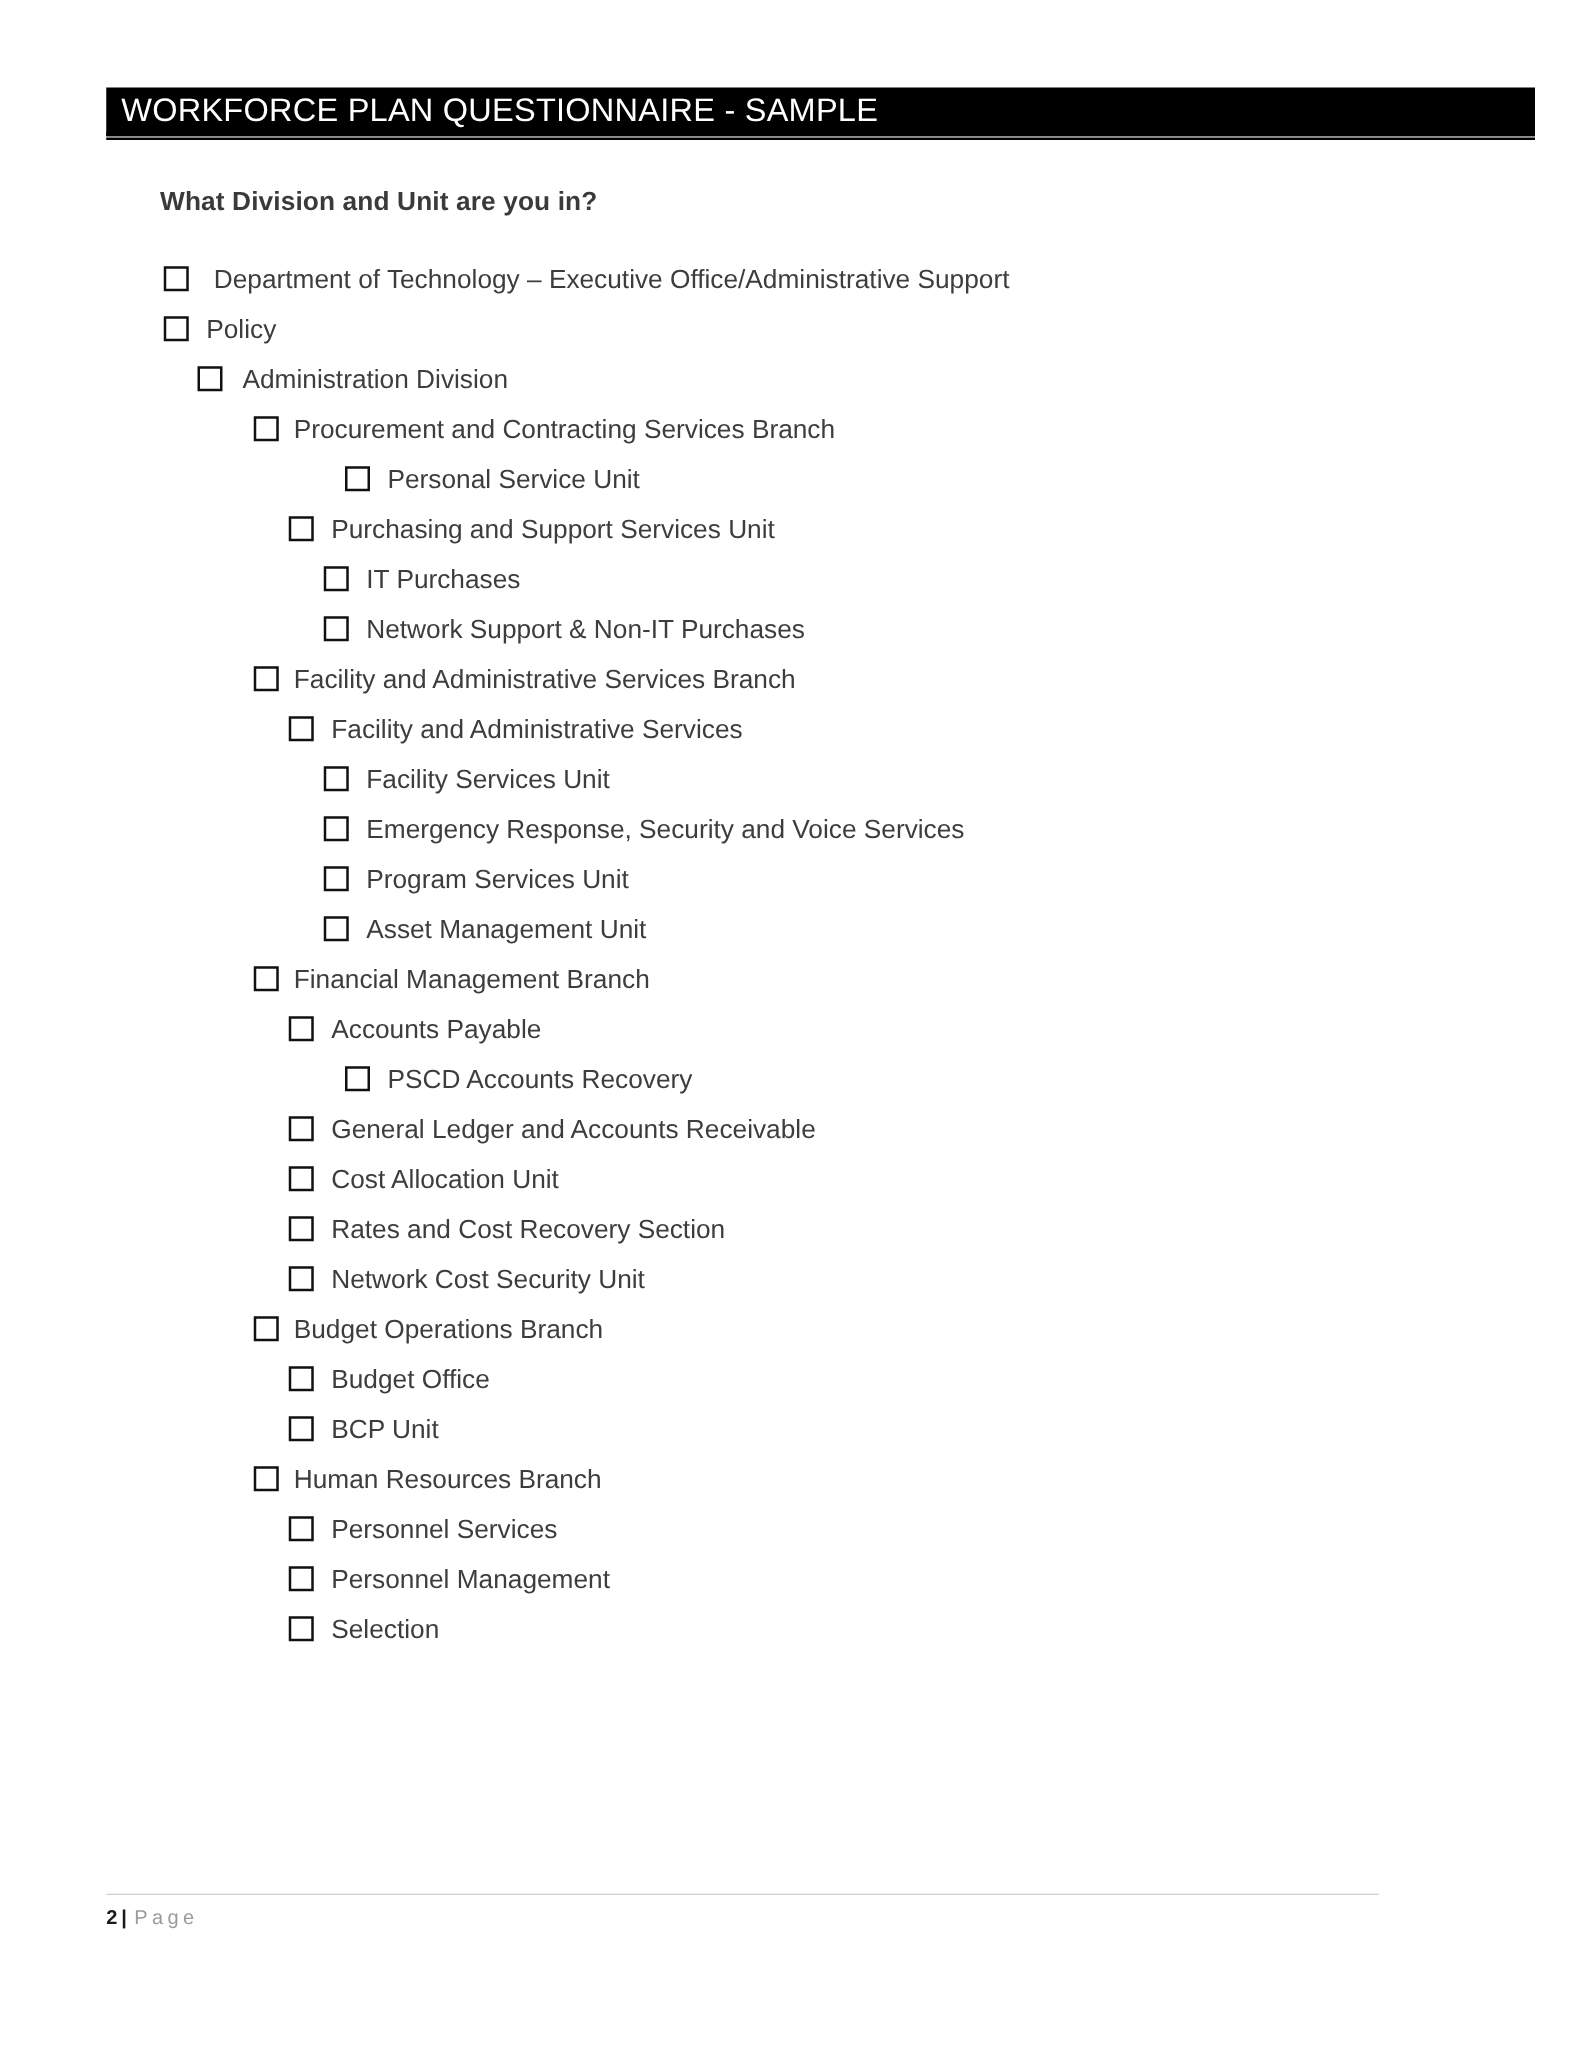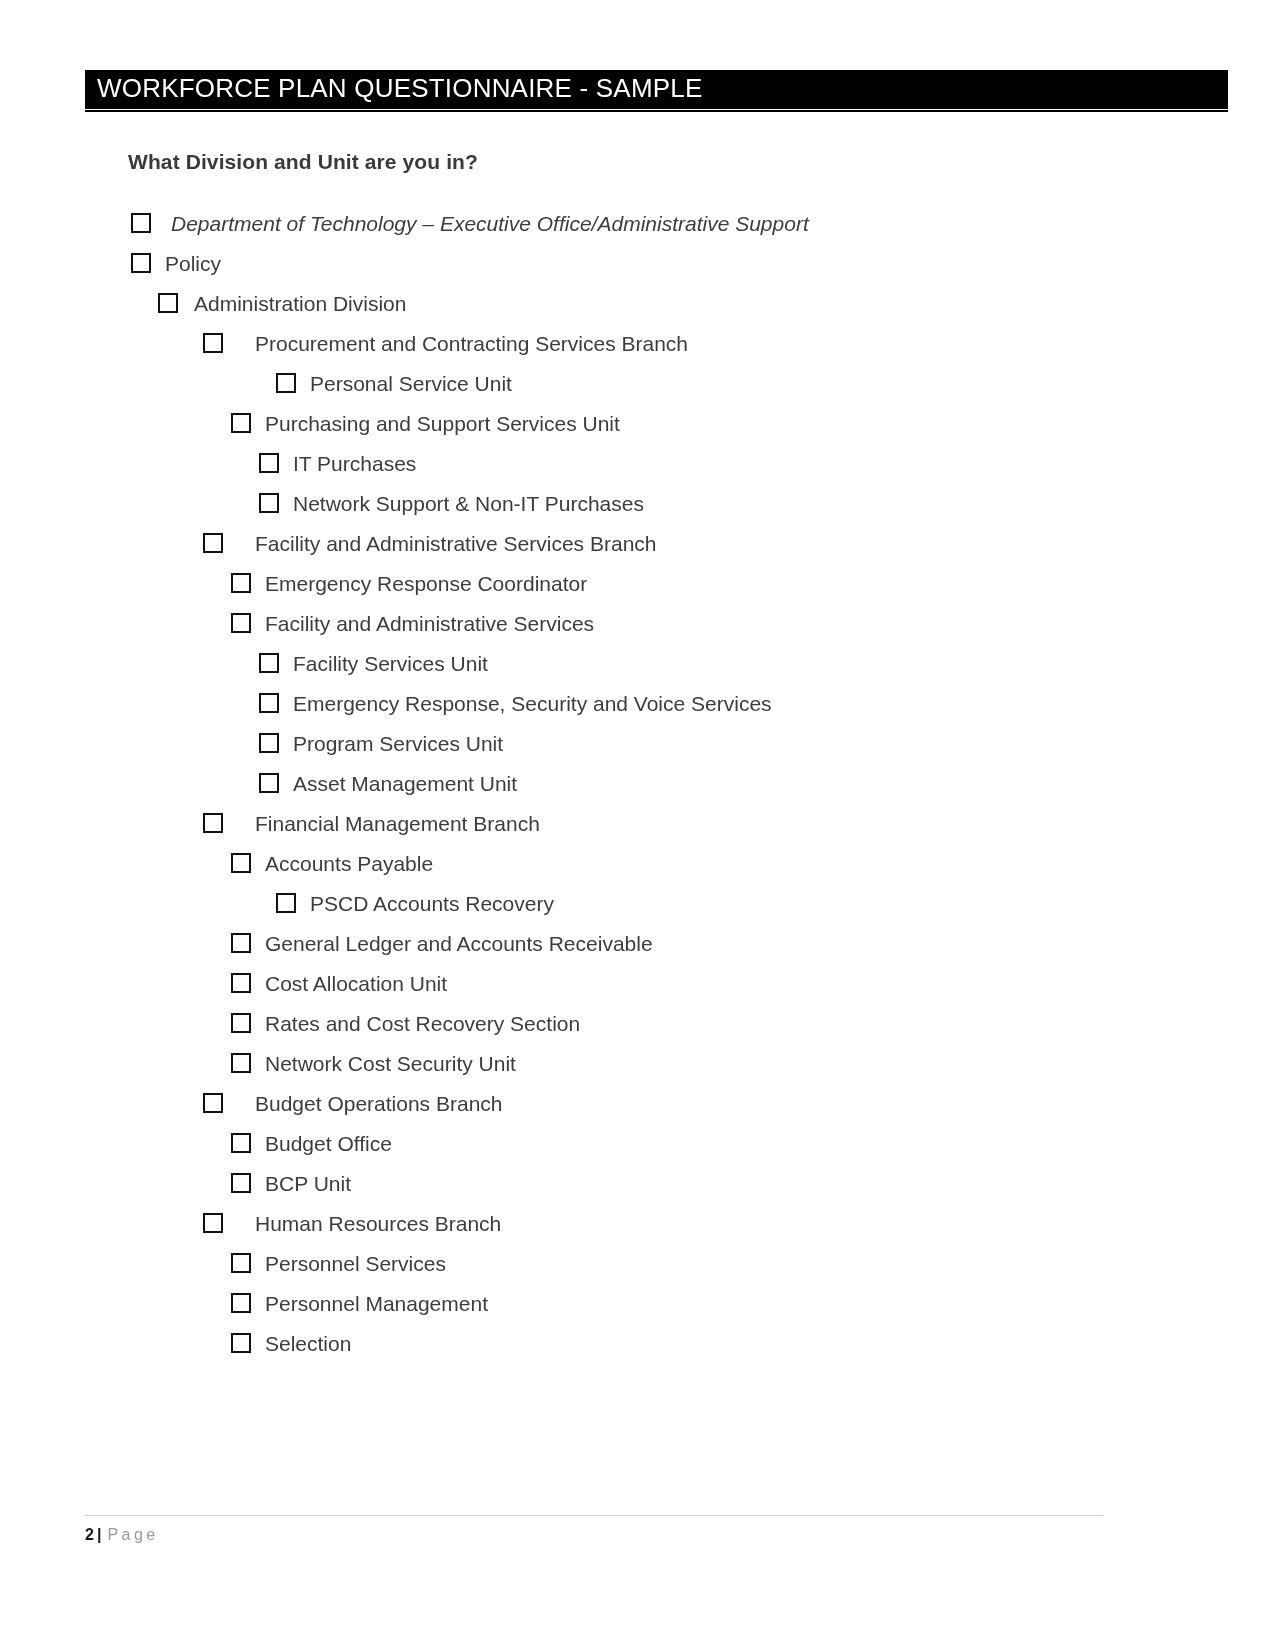"Department of Technology – Executive" .lvl-0 { font-style: italic -> none }
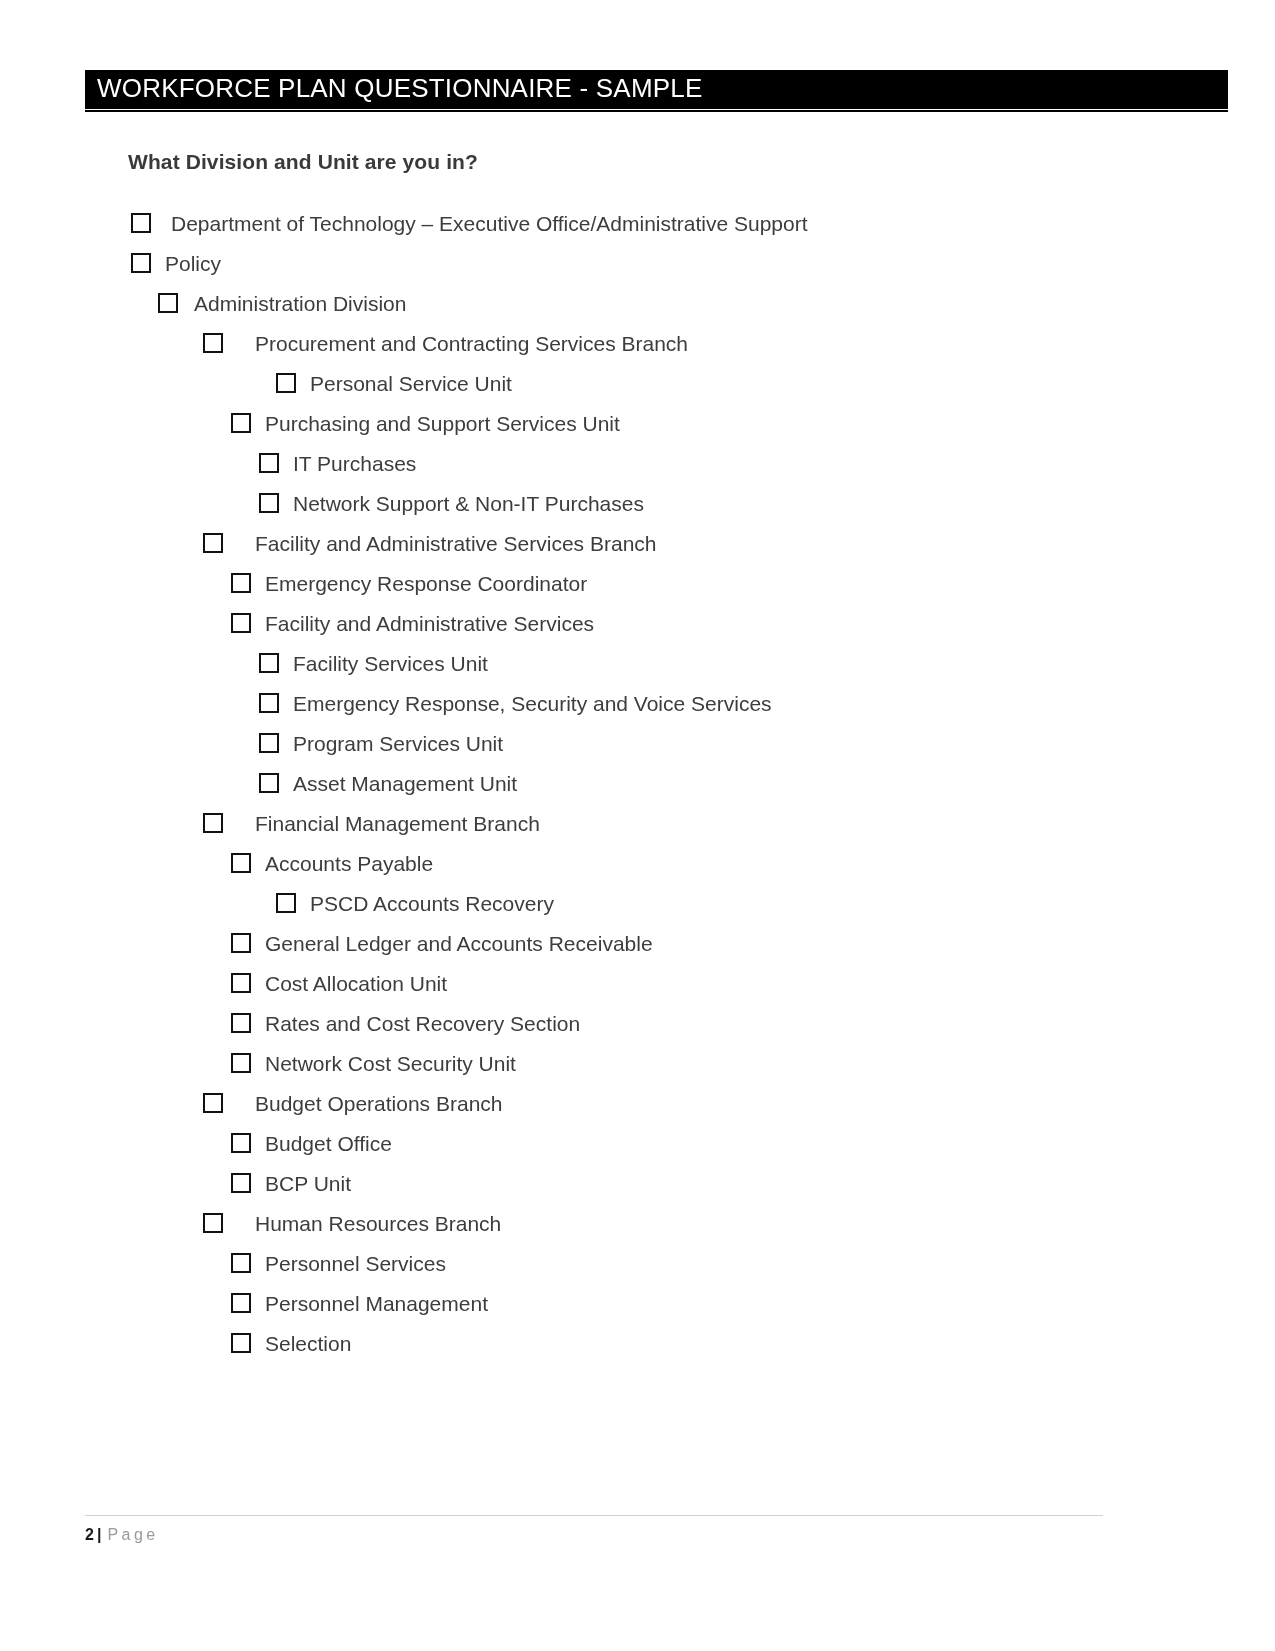"Procurement and Contracting Services" .lvl-3 .check-label { margin-left: 32px -> 12px }
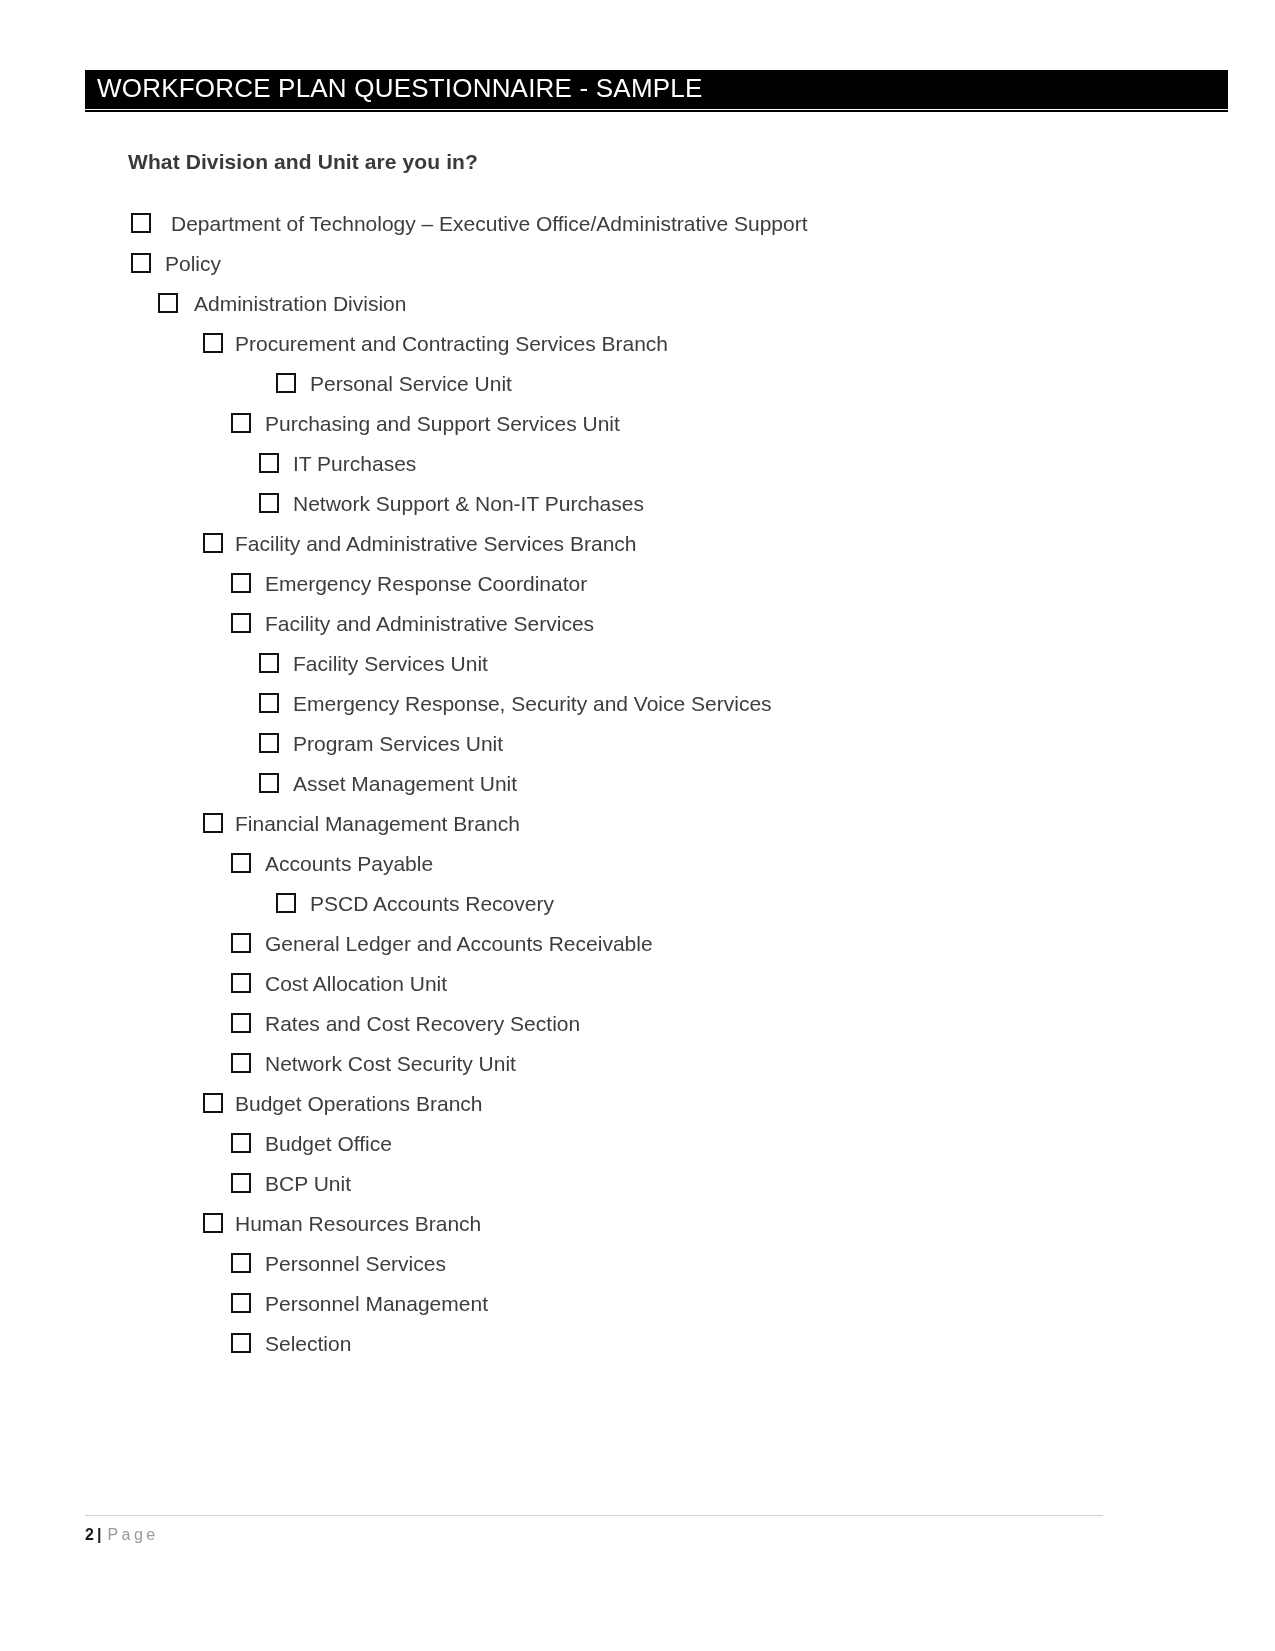"Emergency Response Coordinator" div.check-row { html: <div> <span></span> <span>Emergency Response Coordinator</span> </div> -> none }
